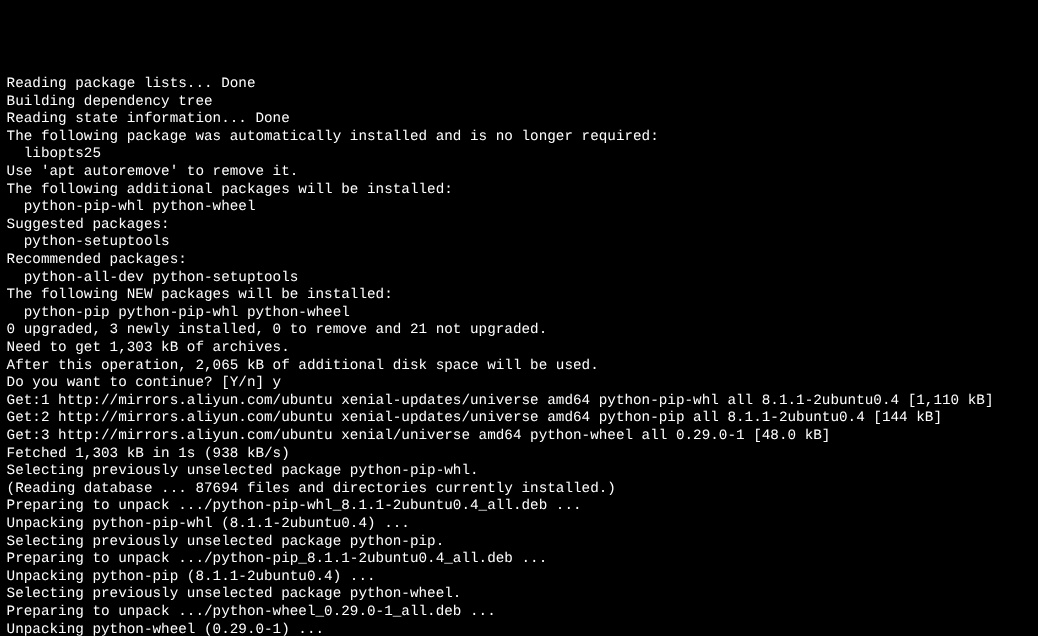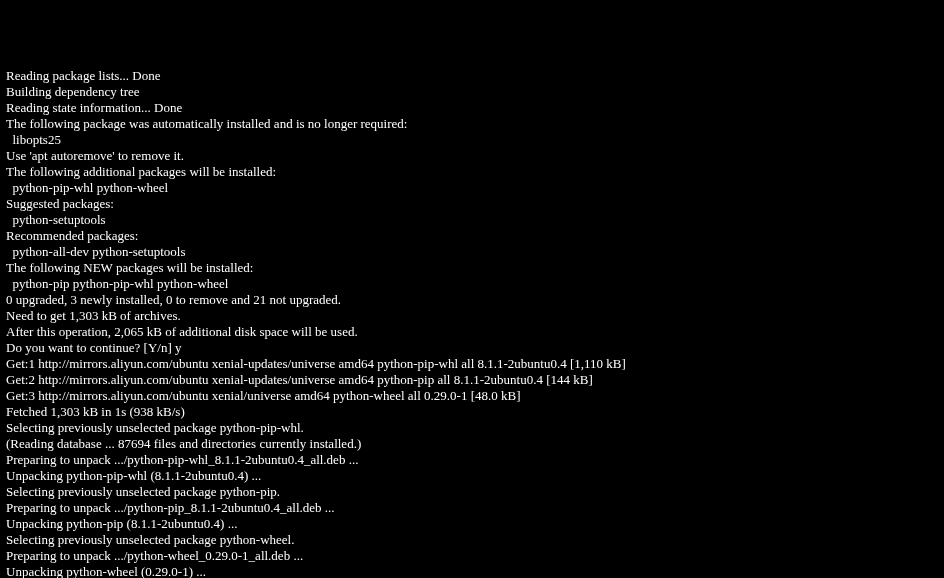"Reading package lists... Done" .terminal-line { font-family: Liberation Serif, serif -> none }
